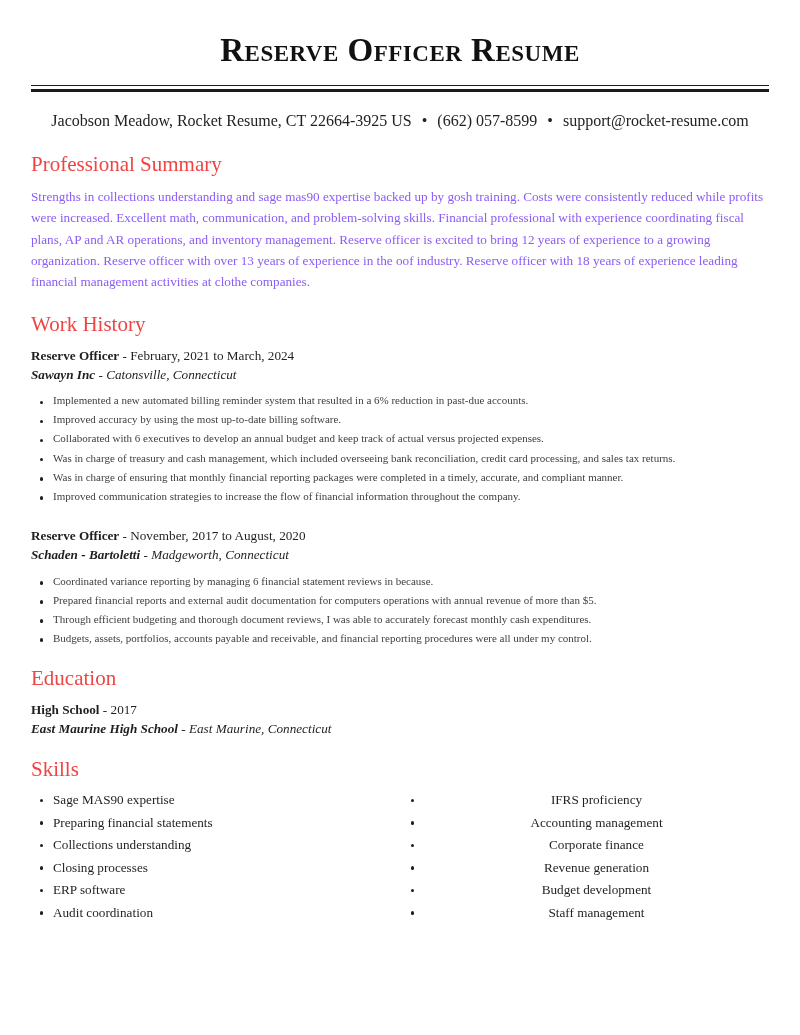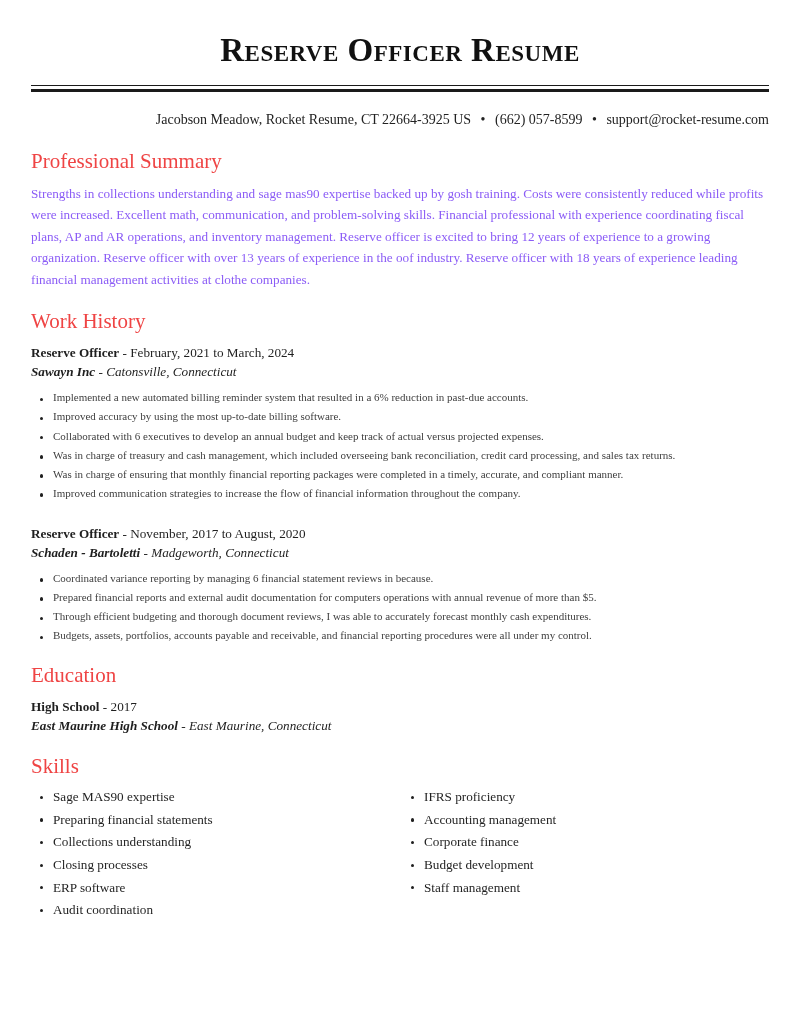"Jacobson Meadow, Rocket Resume, CT" .contact-line { font-size: 14px -> 16px; text-align: right -> center }
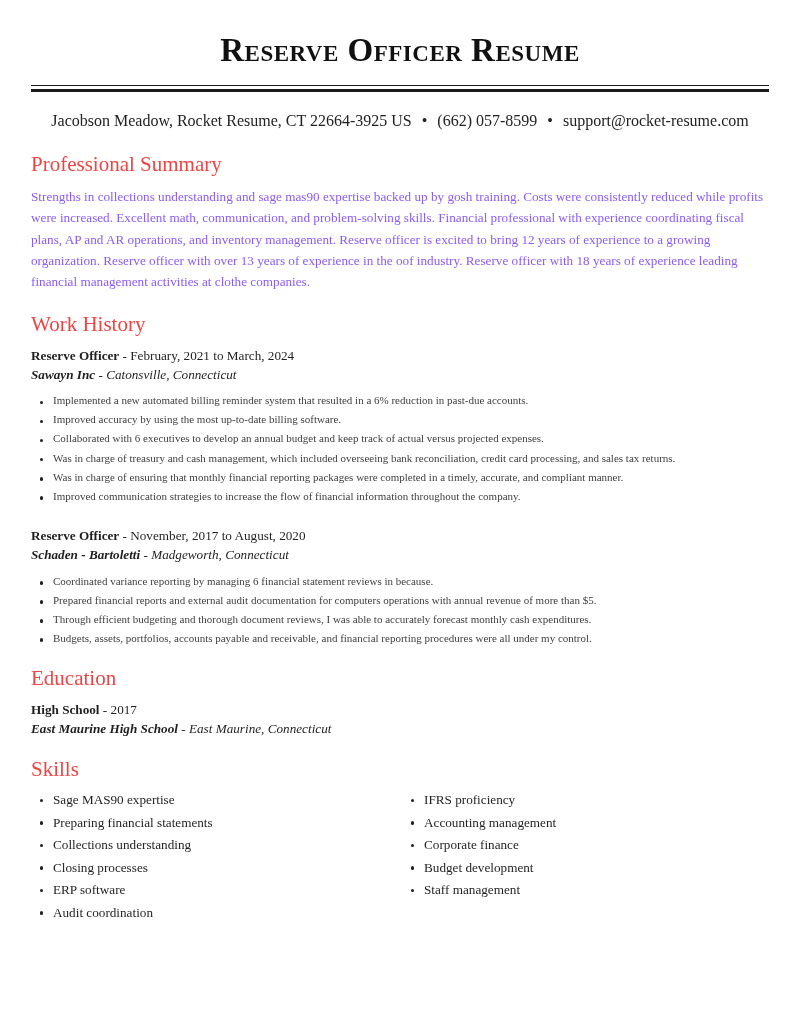"IFRS proficiency" .skills-col.right li { text-align: none -> center }
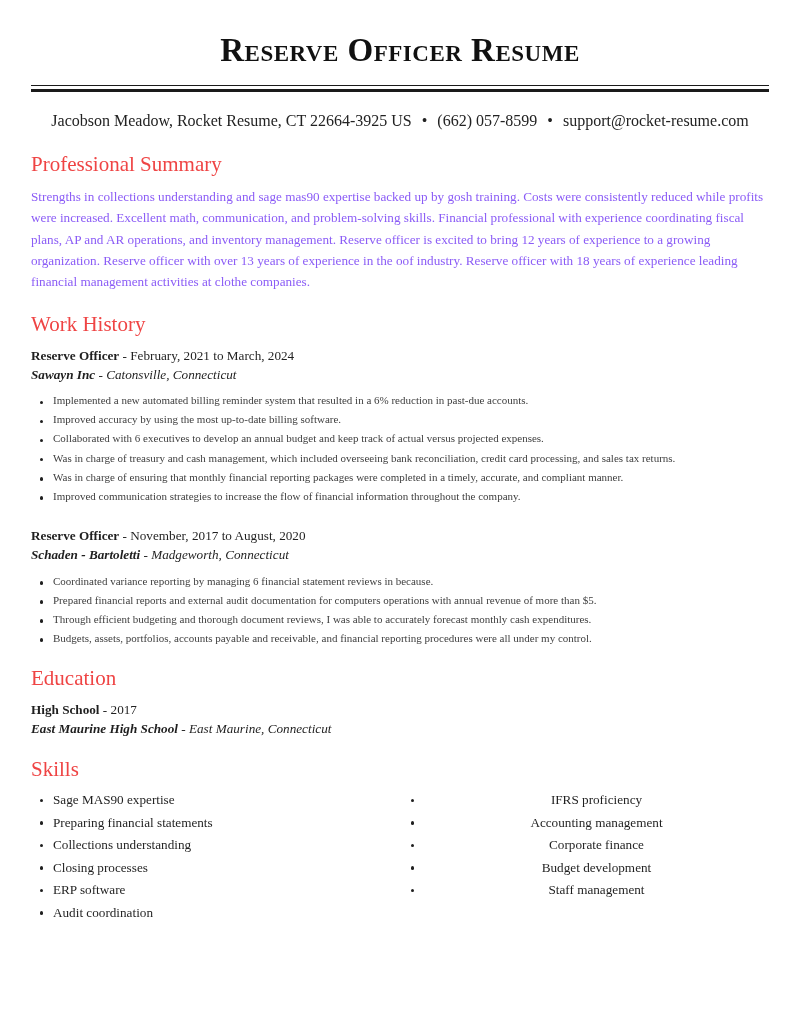"Revenue generation" li { html: none -> <li>Revenue generation</li> }
